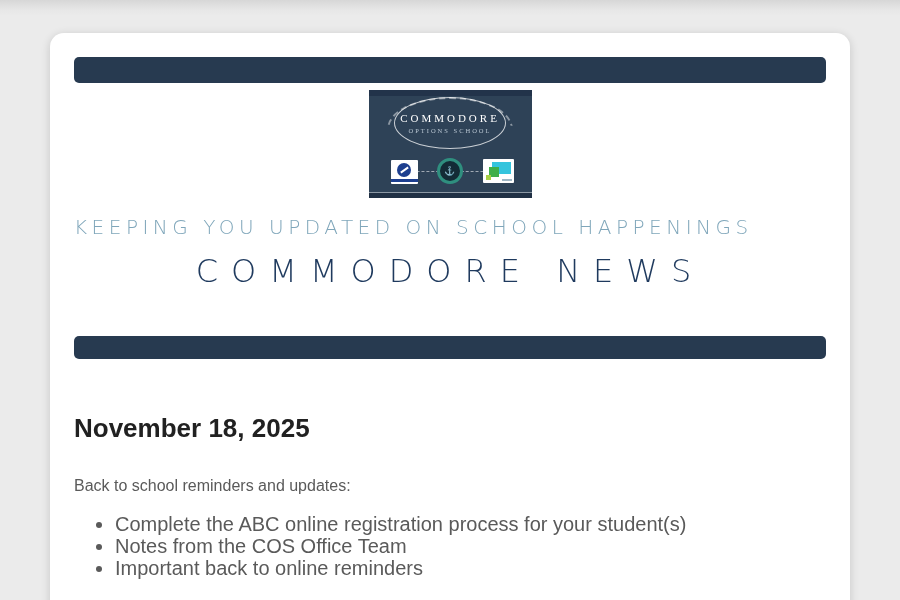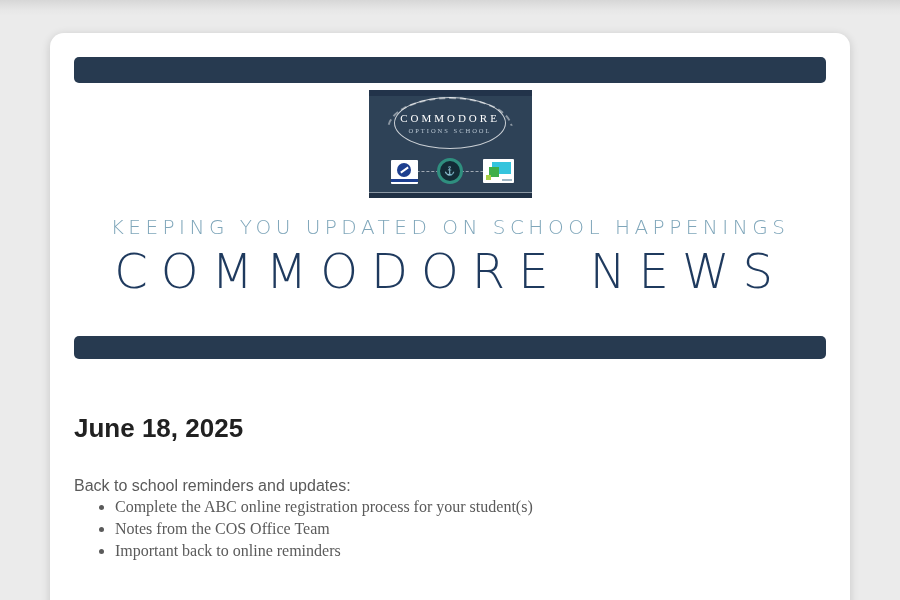"KEEPING YOU UPDATED ON SCHOOL" .tagline { text-align: center -> none }
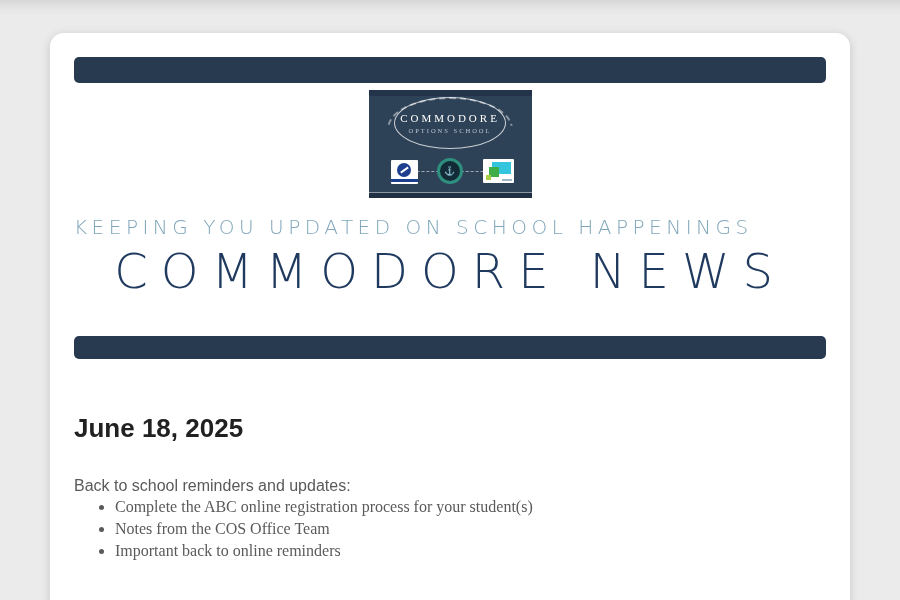"COMMODORE NEWS" .main-title { font-size: 48px -> 32px }
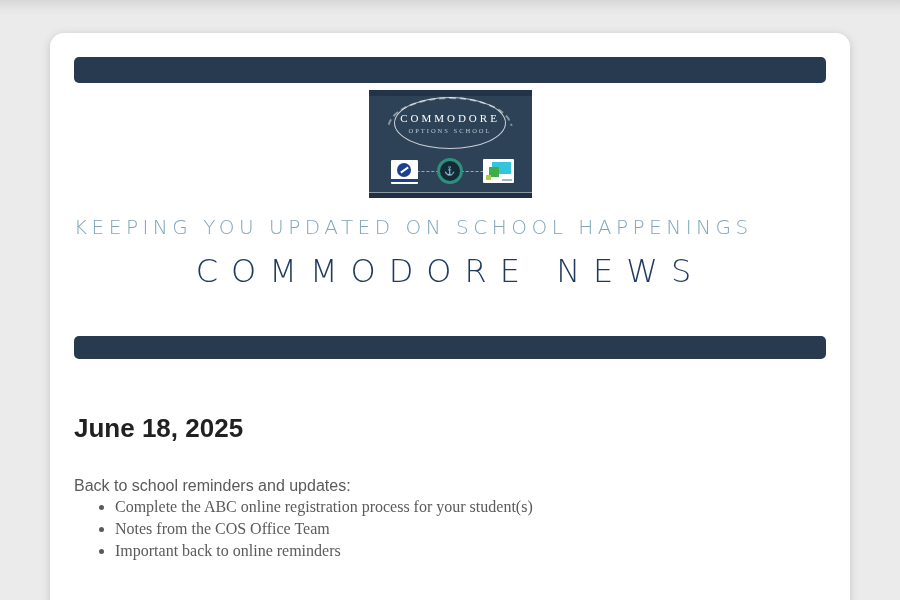"June 18, 2025" h1.date-heading { text: June -> November }
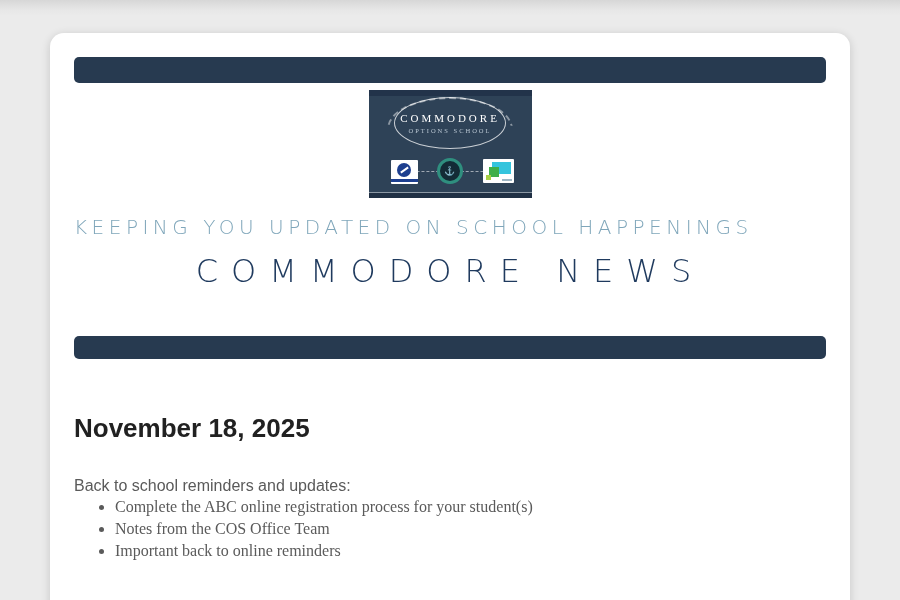"Complete the ABC online registration" ul.bullets { font-family: Liberation Serif, serif -> none; font-size: 16px -> 20px; margin-top: none -> 17px }
